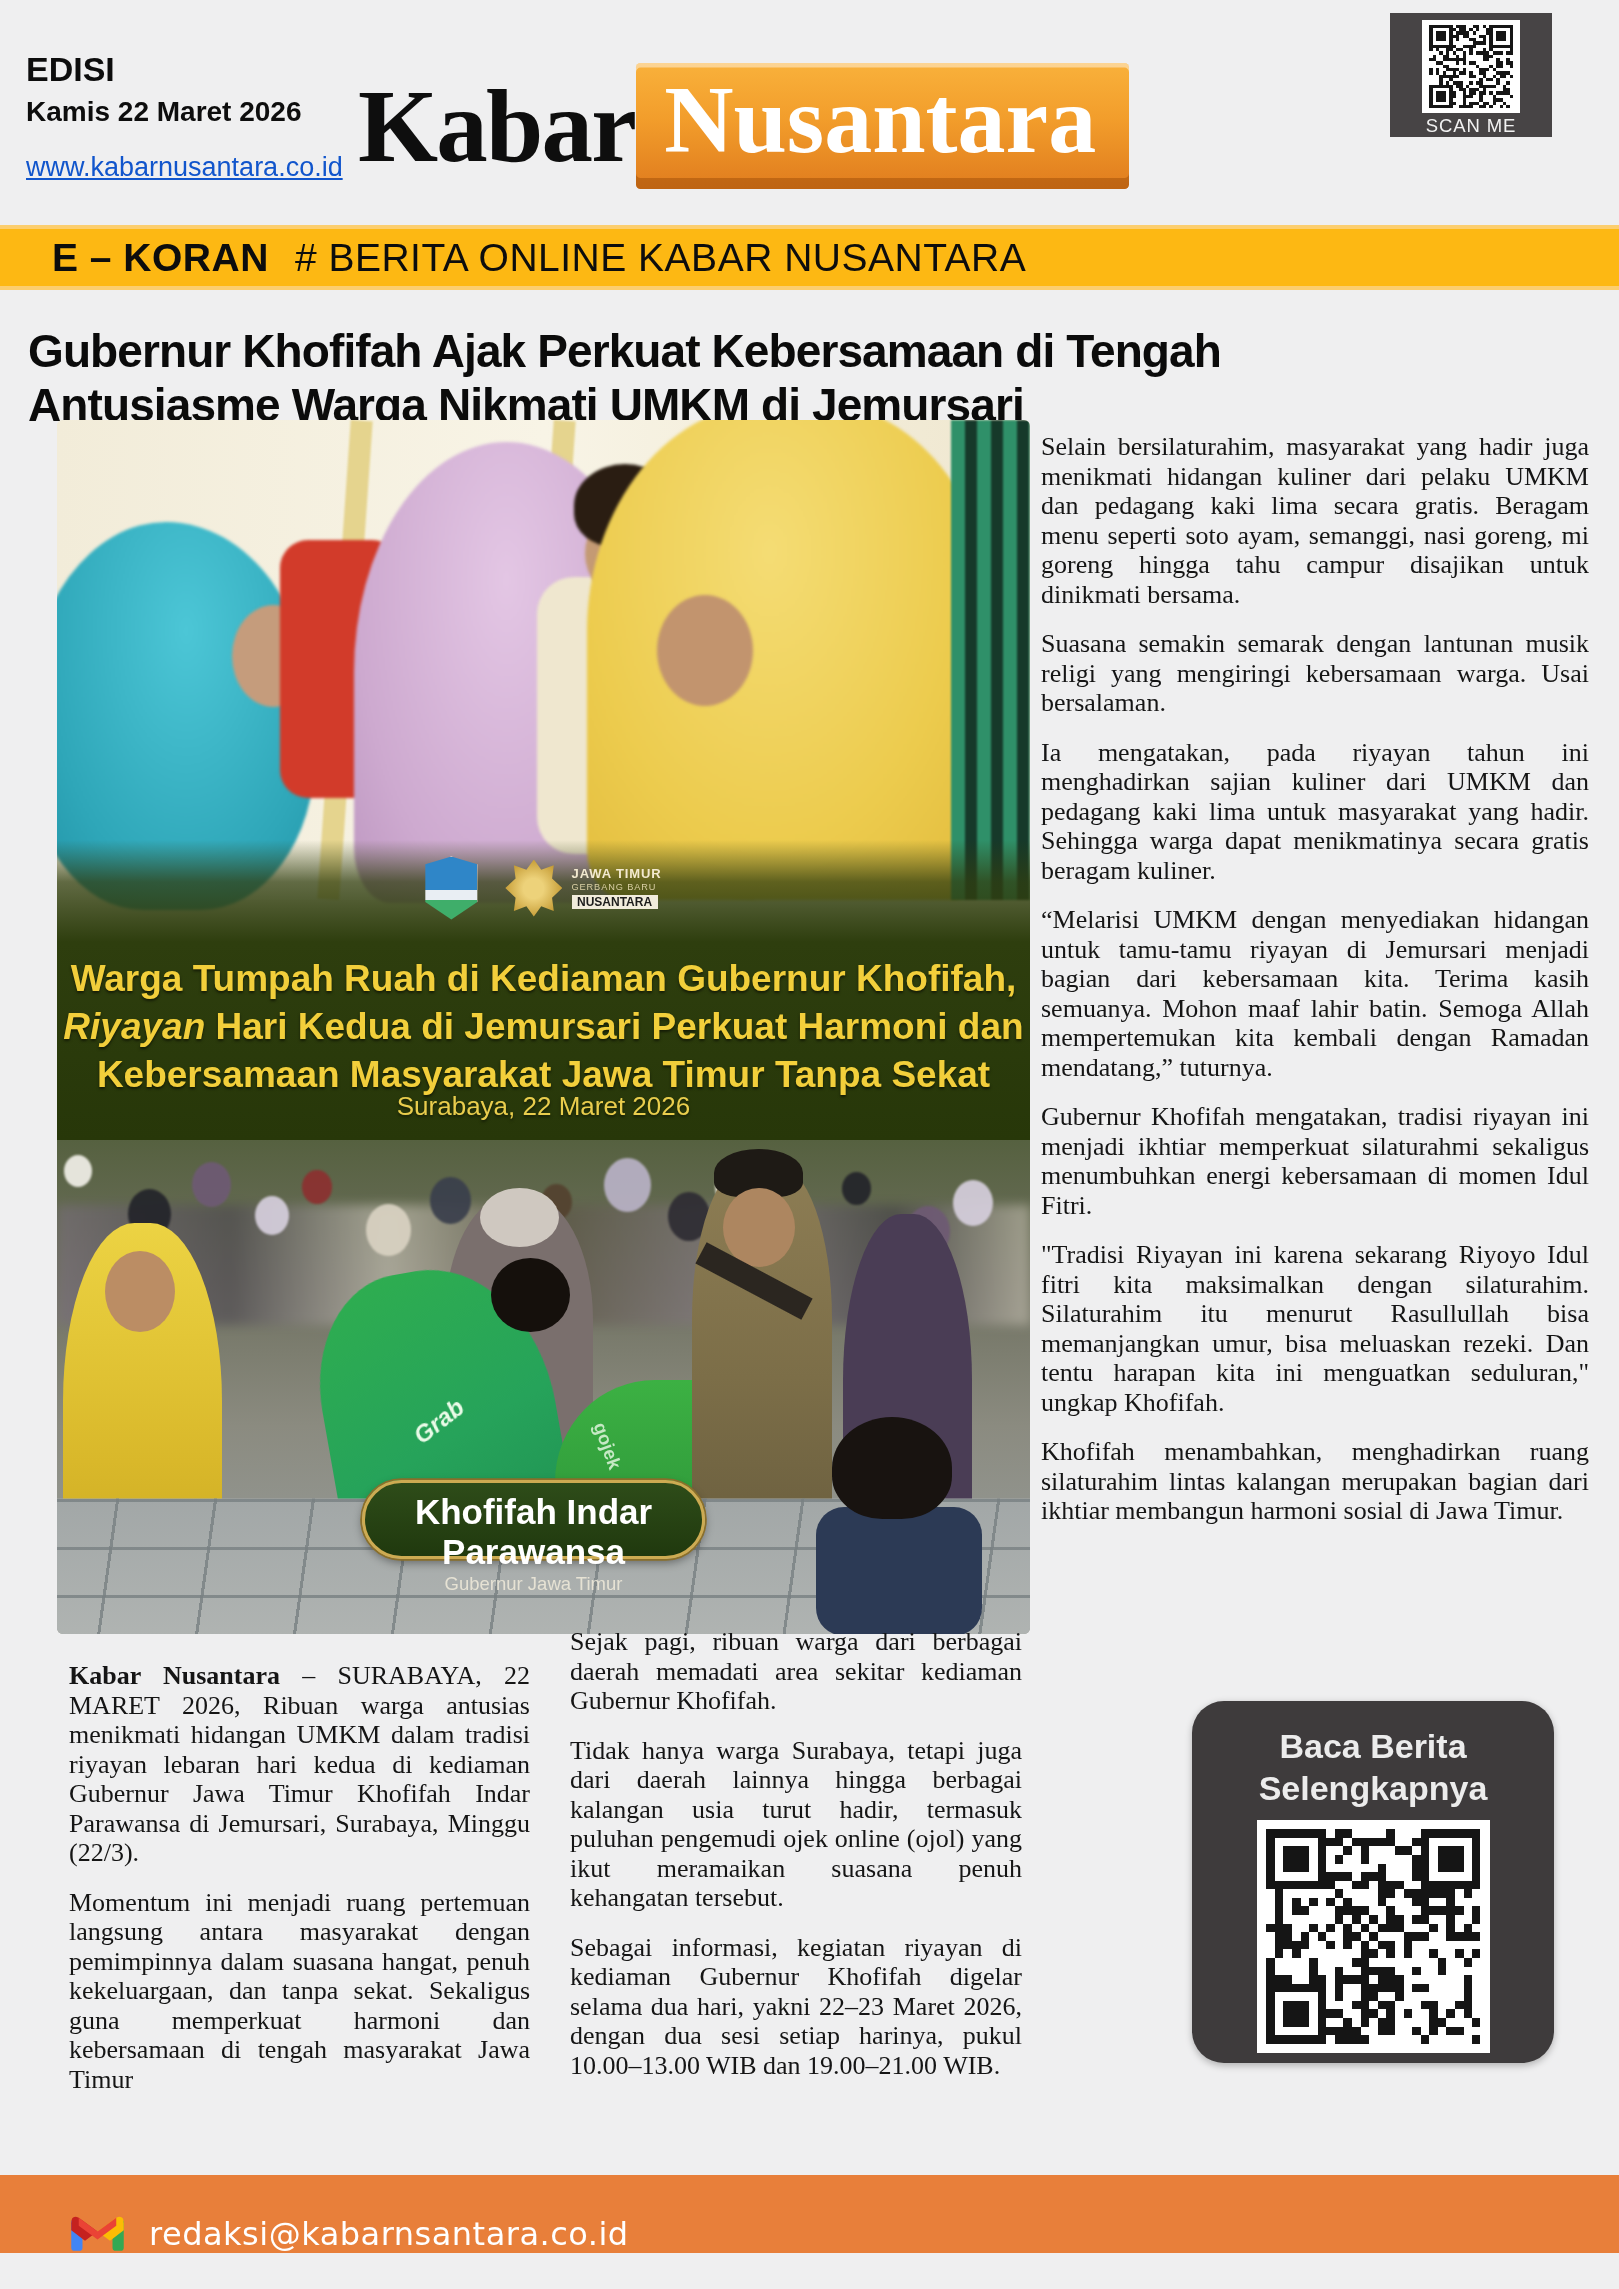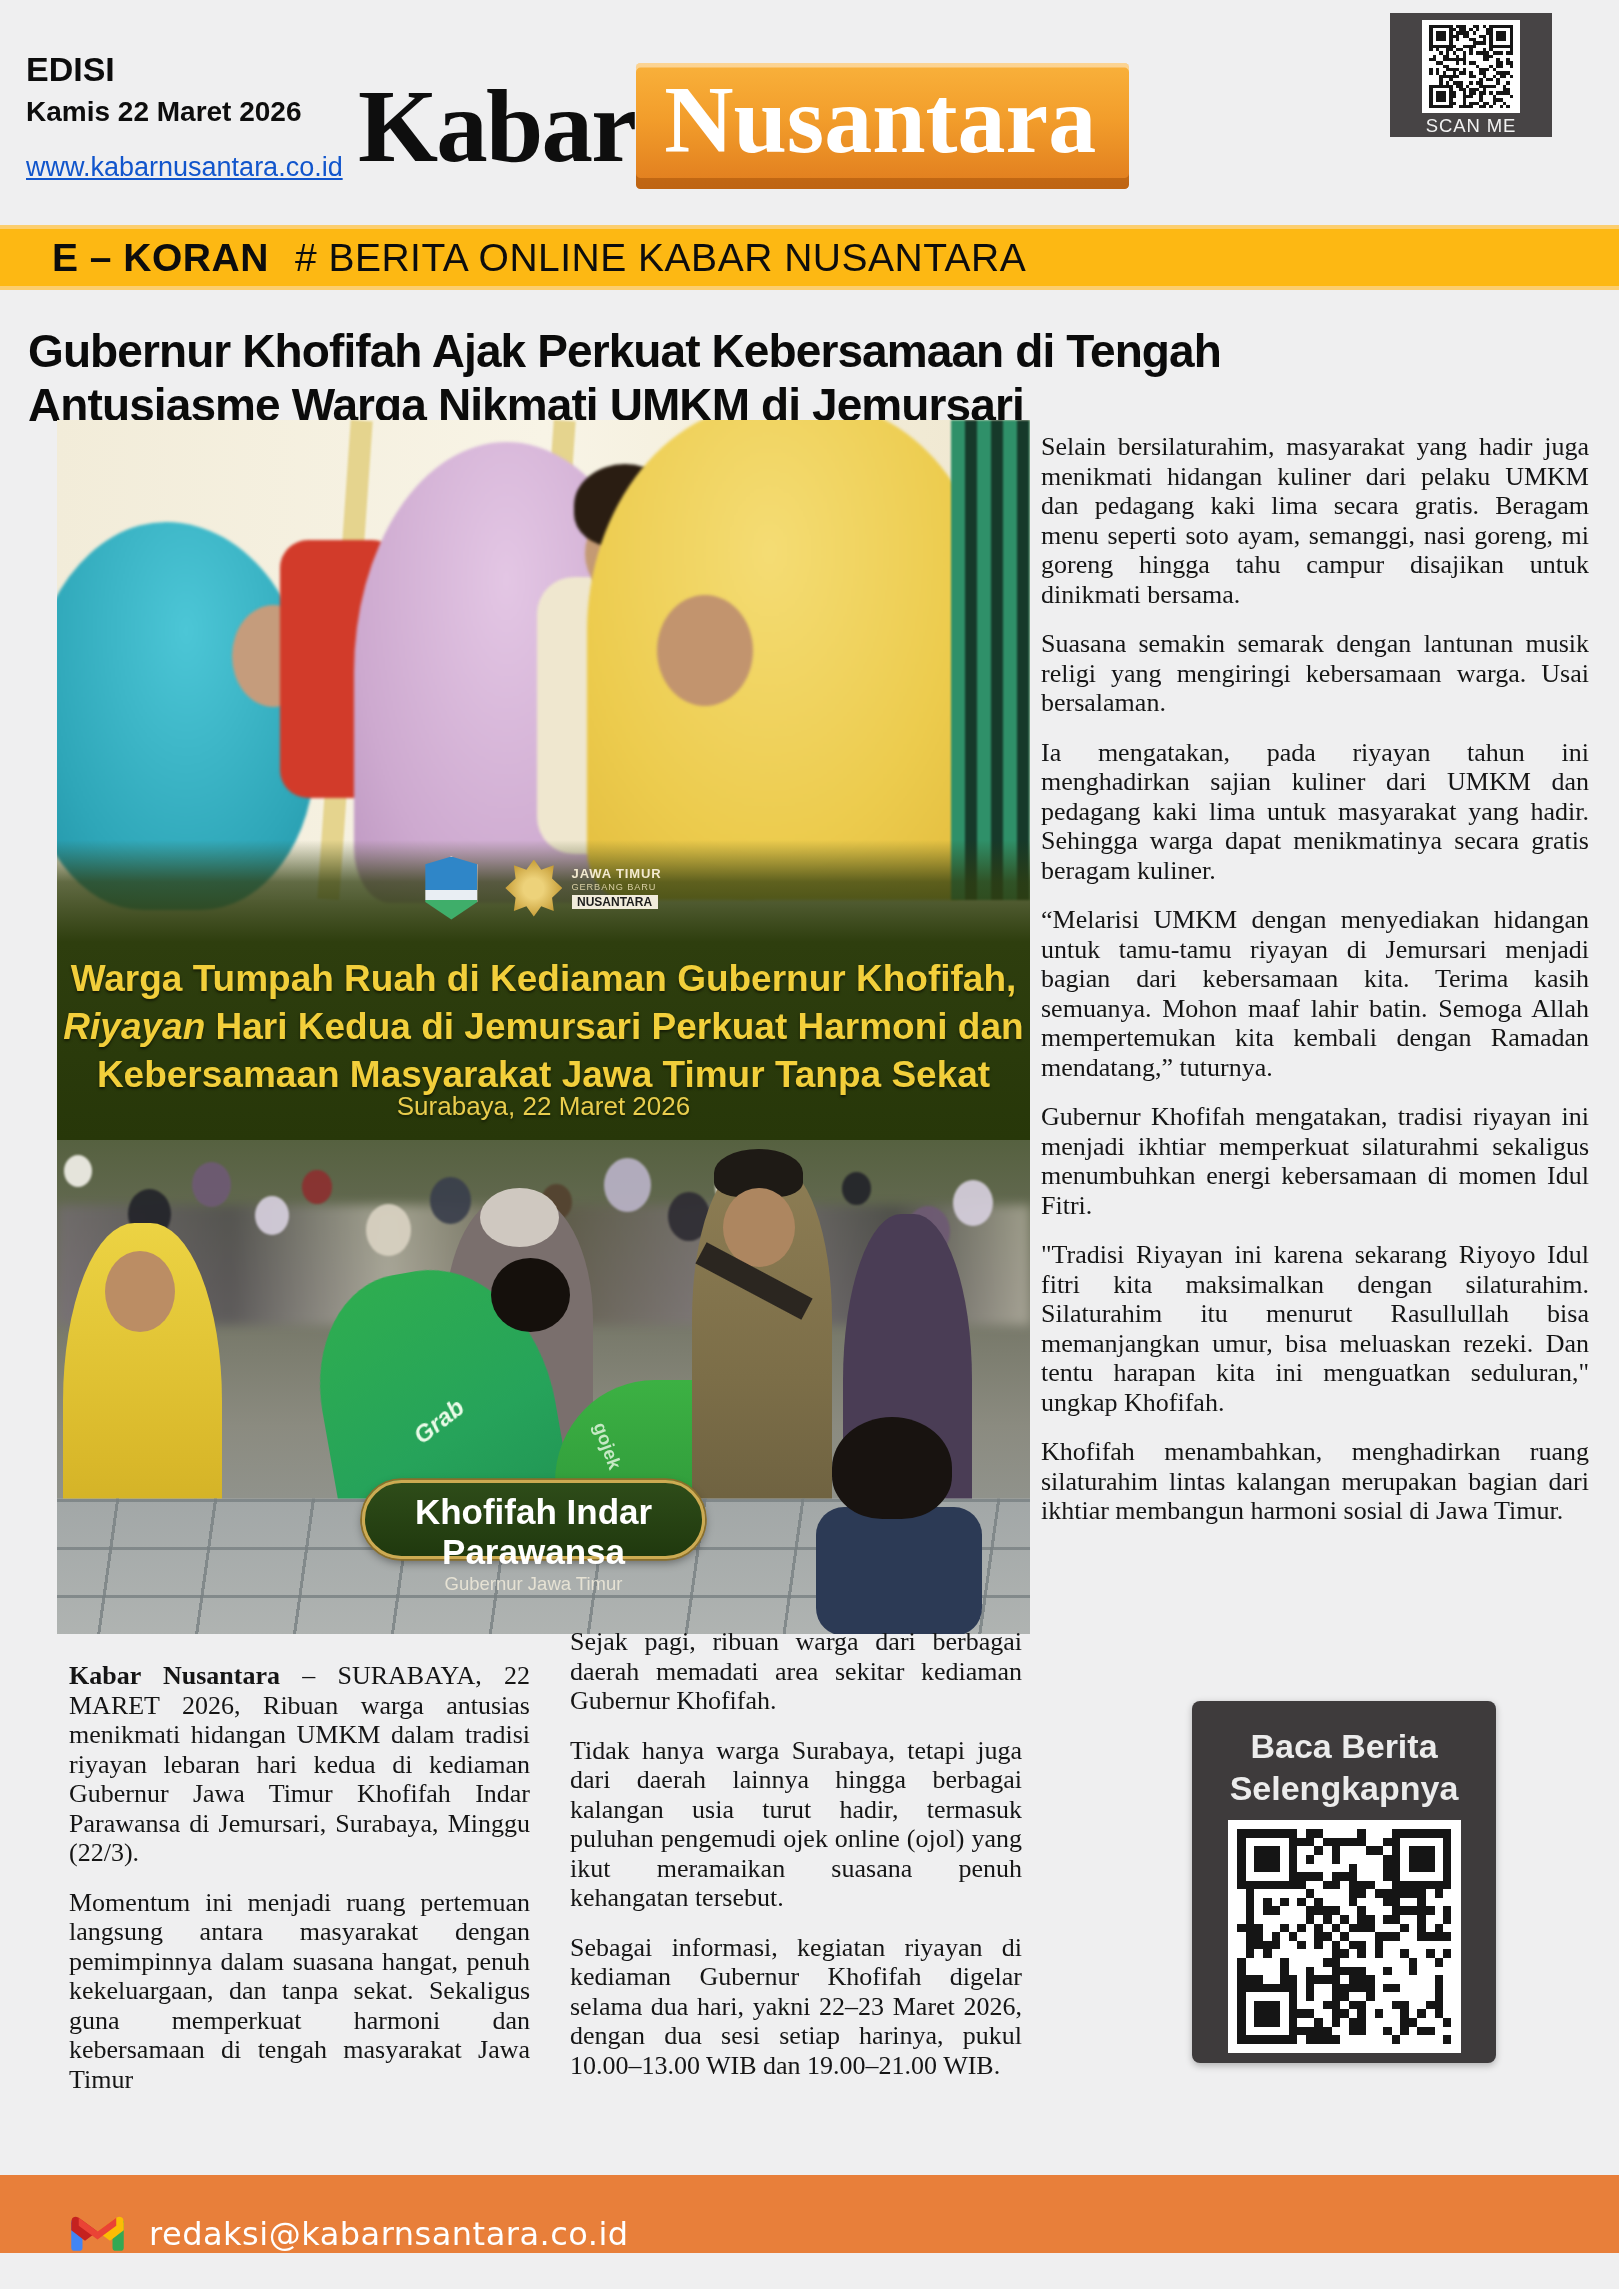"JAWA TIMUR" .photo { border-radius: none -> 6px }
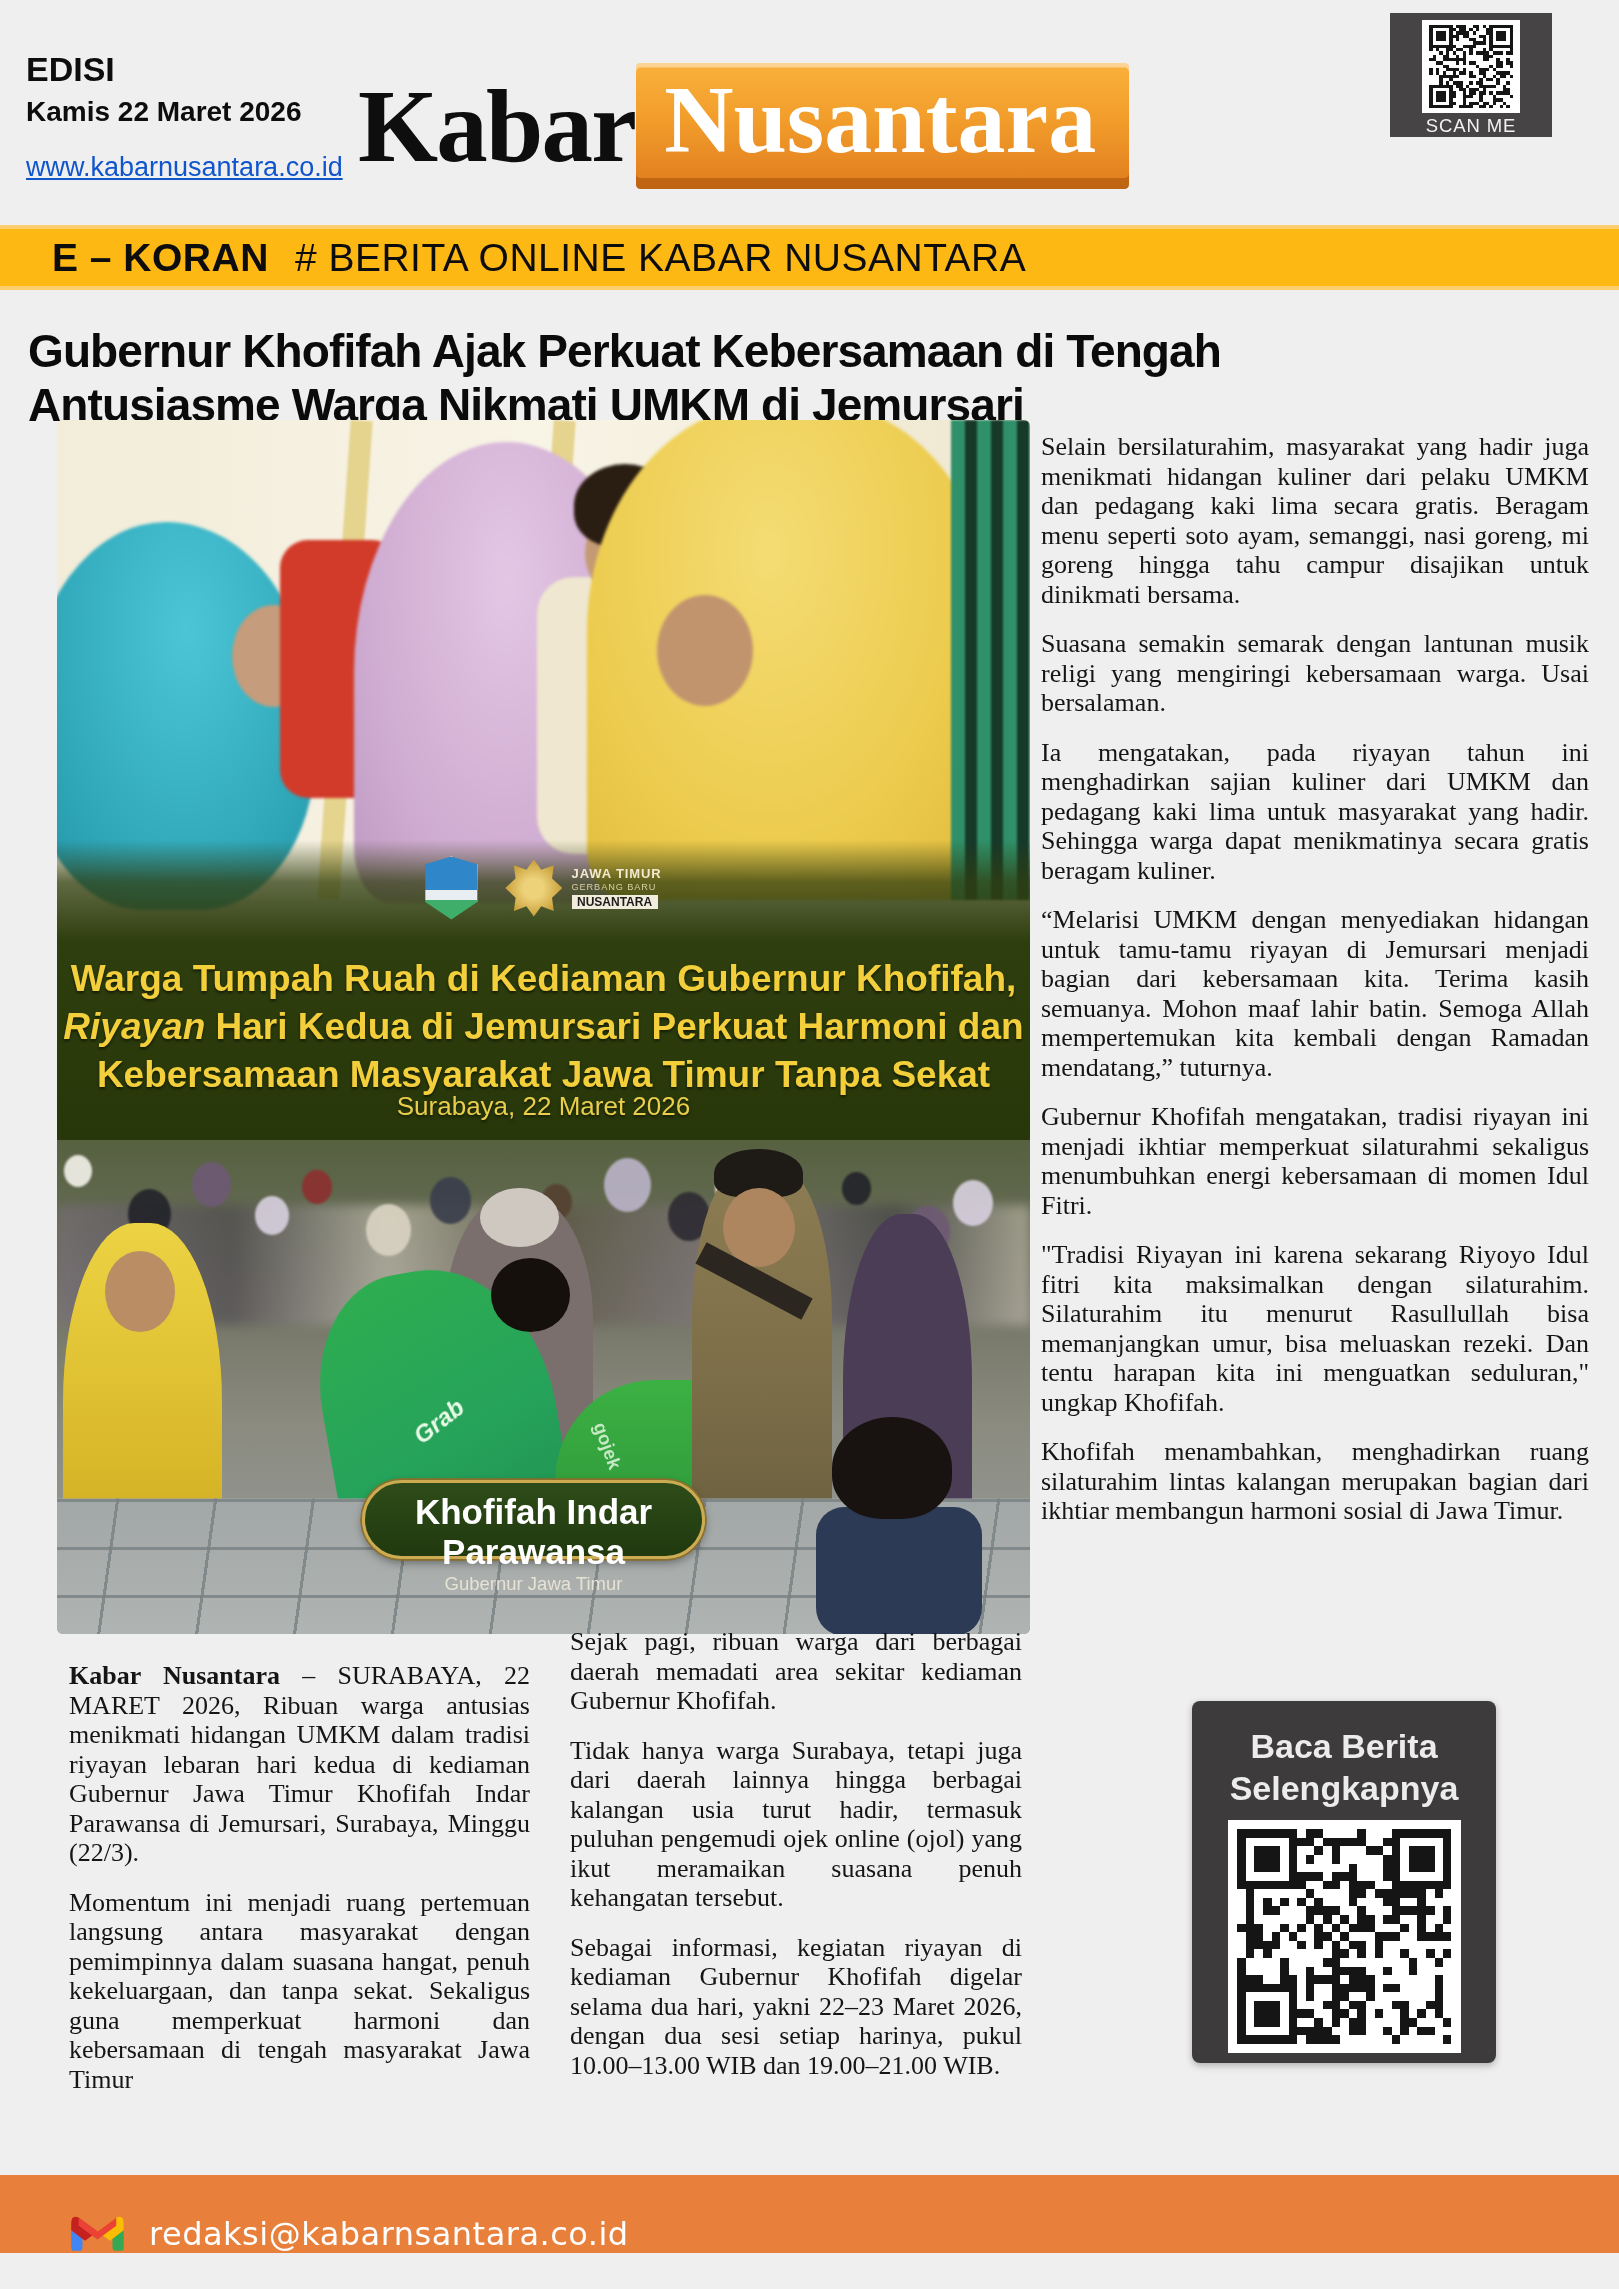"Baca Berita" .cta { border-radius: 8px -> 32px; width: 304px -> 362px }
